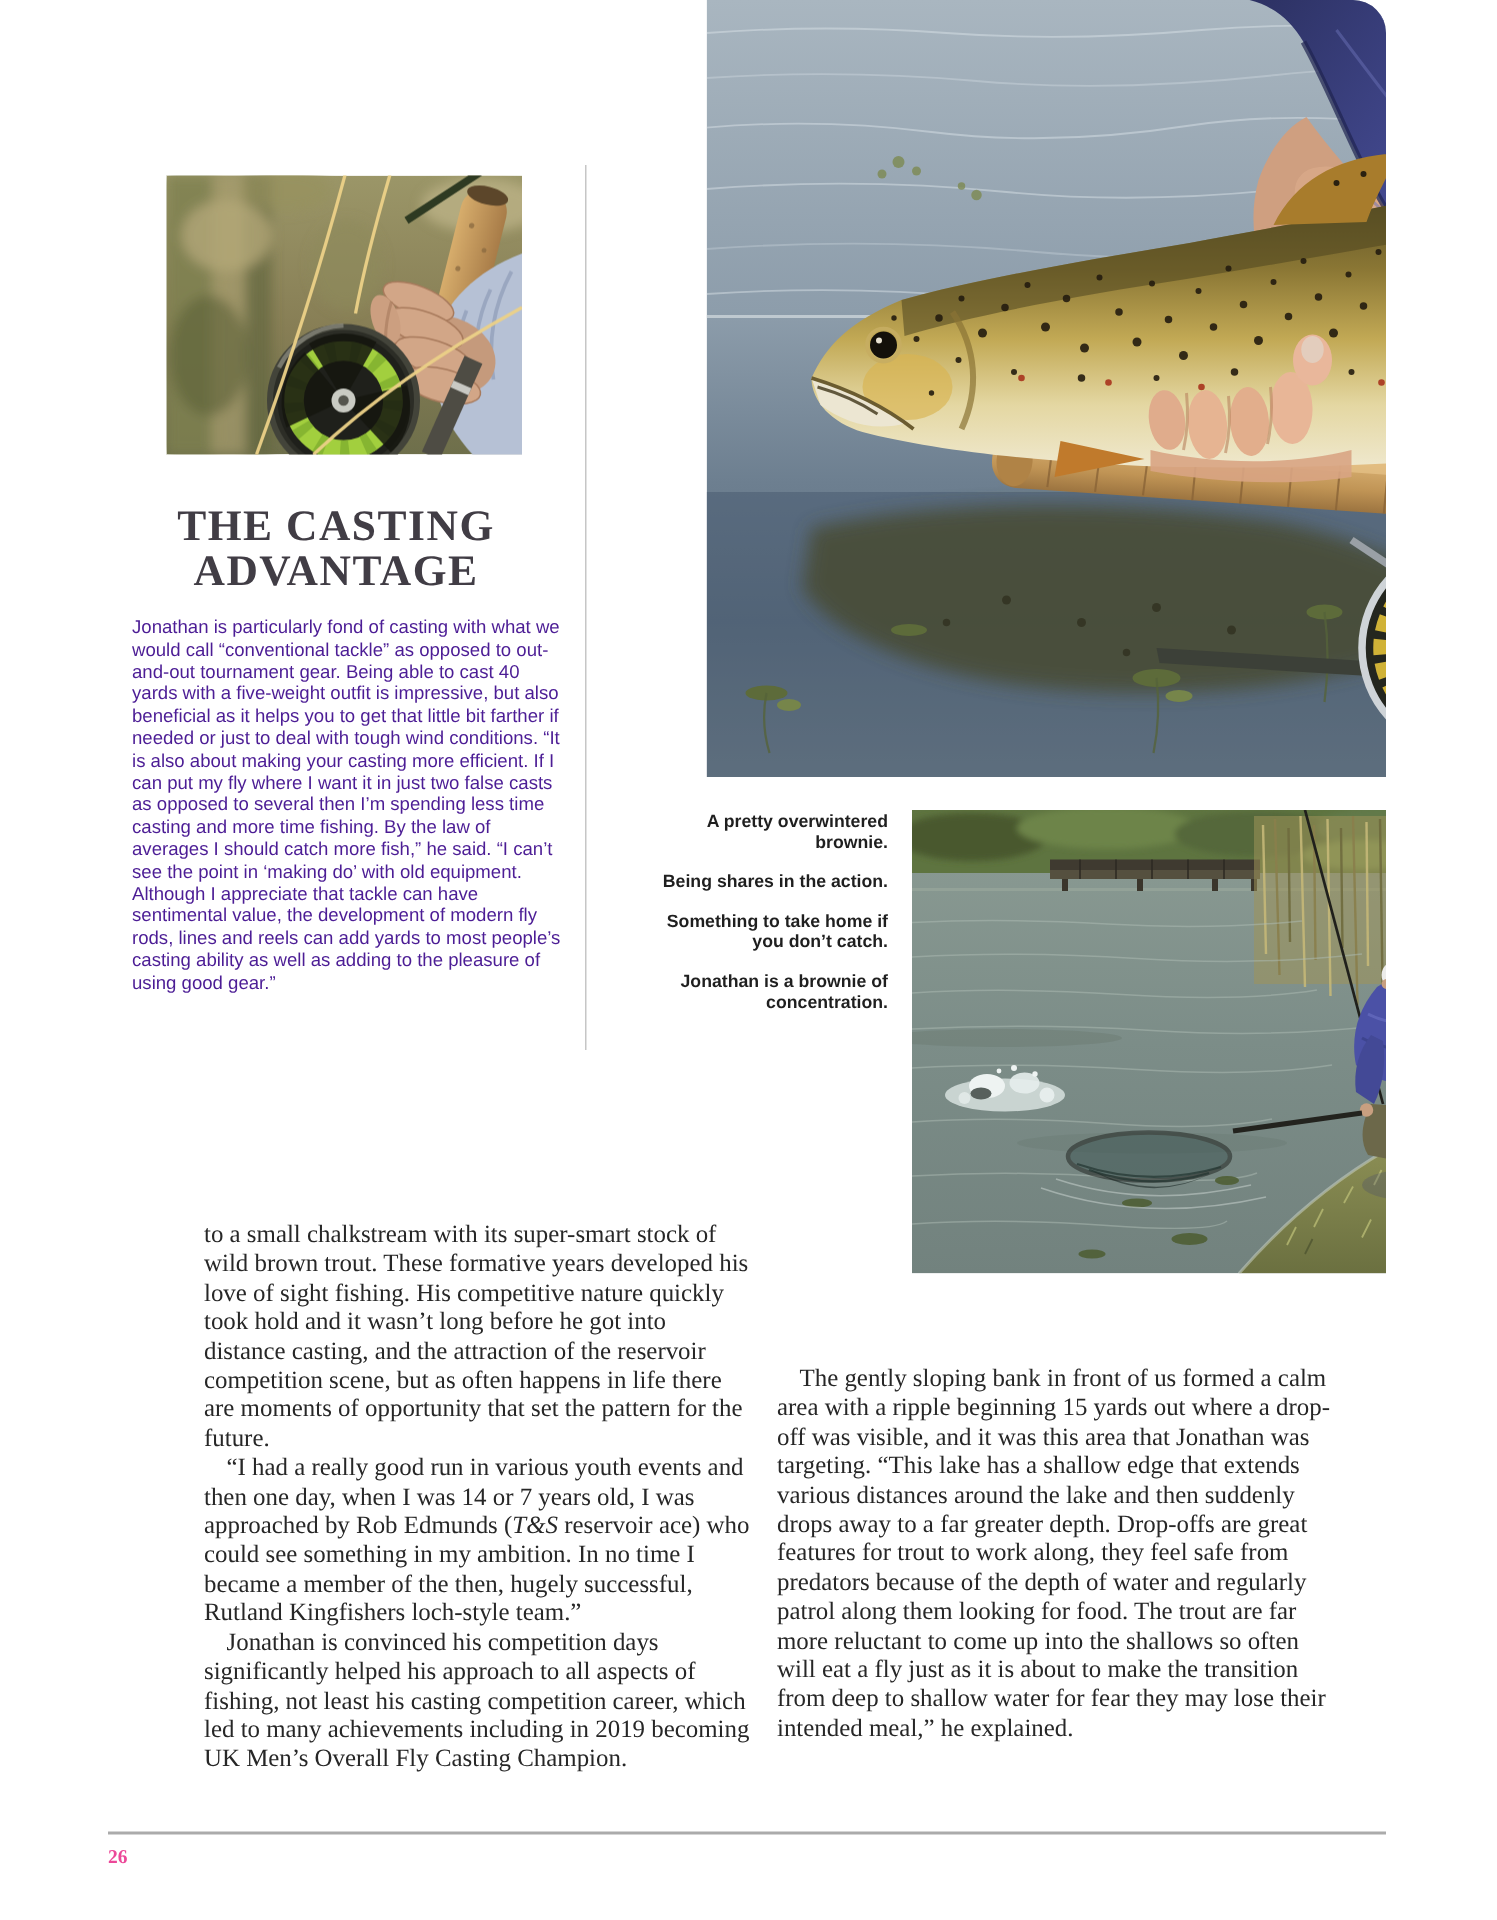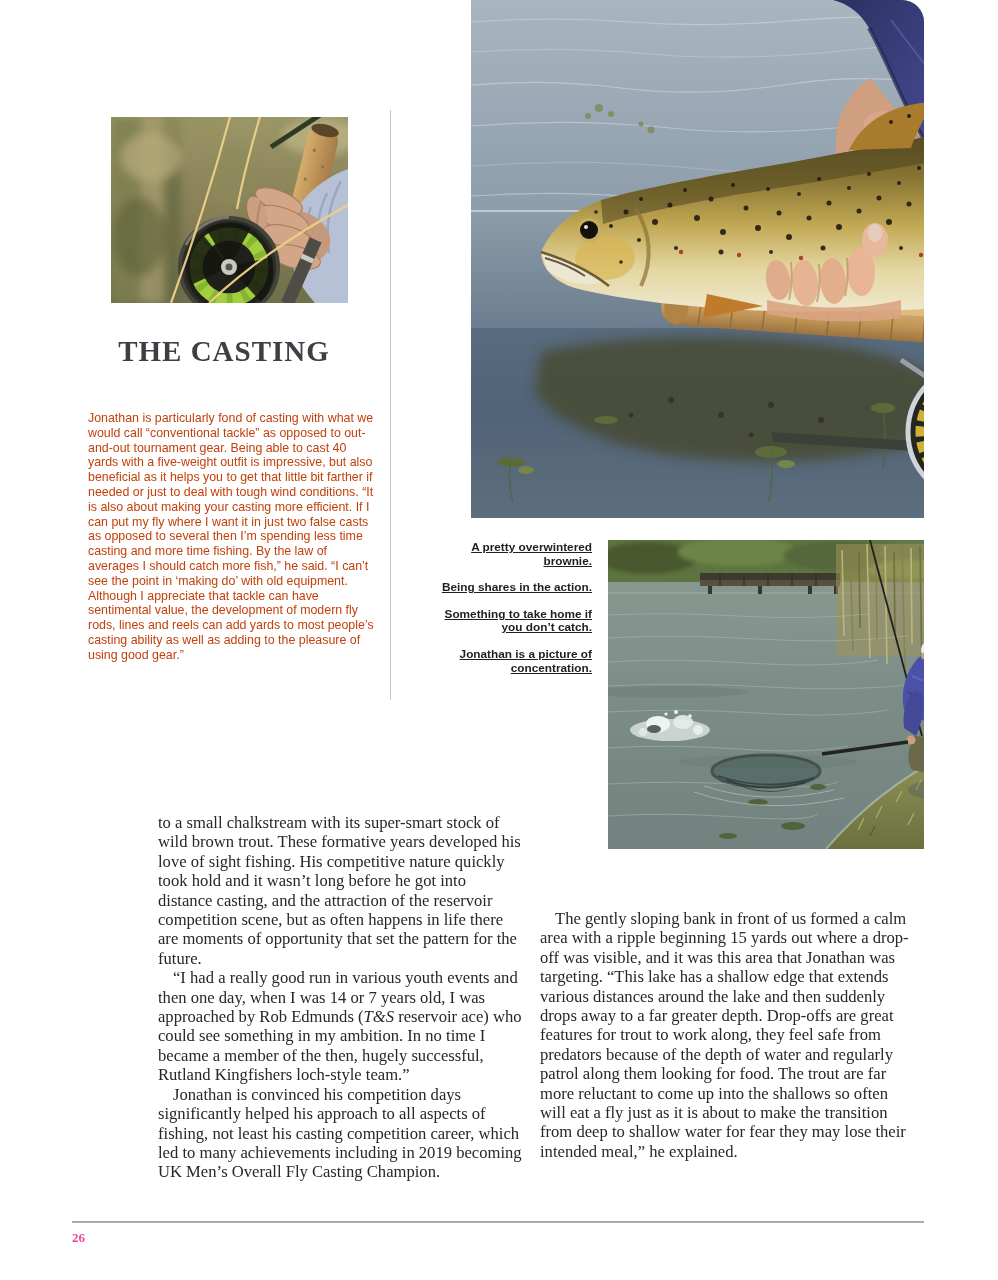"ADVANTAGE" span { html: none -> <span>ADVANTAGE</span> }
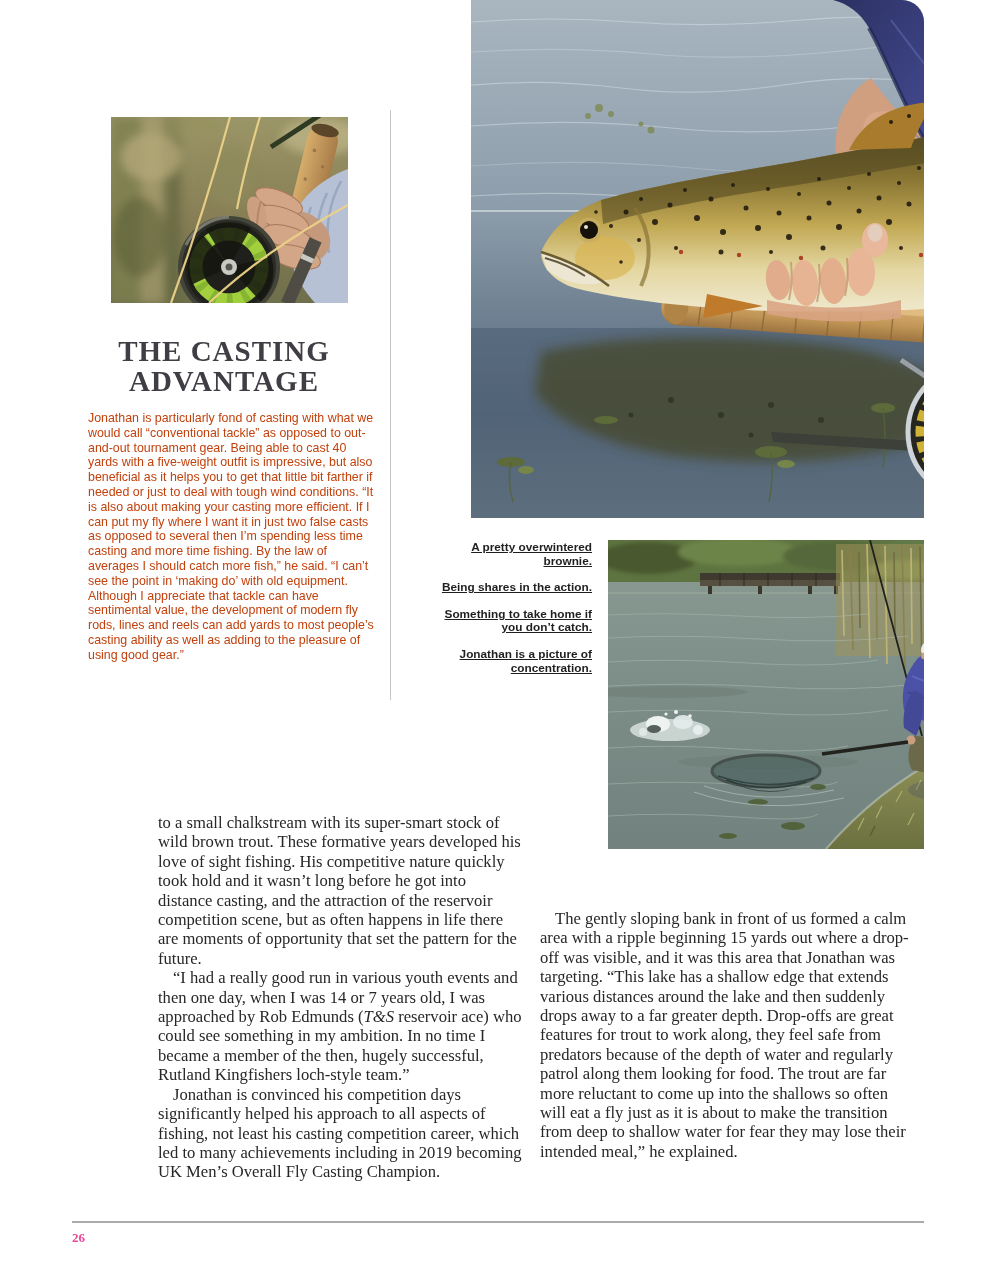"Jonathan is particularly fond of" .feature-body { color: #c2410c -> #4c1d95 }
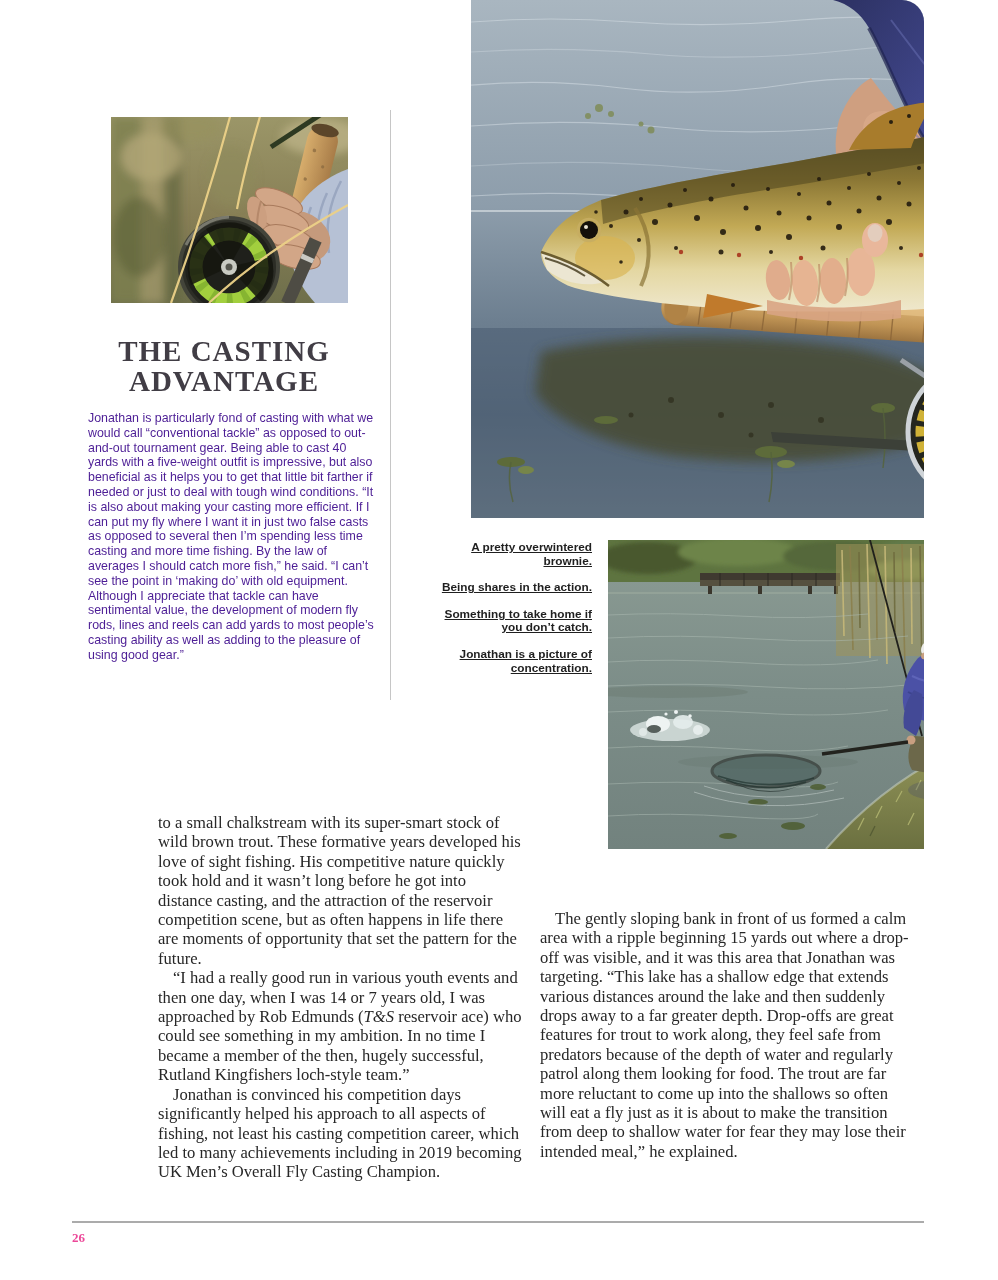"A pretty overwintered brownie." .captions p { text-decoration: underline -> none }
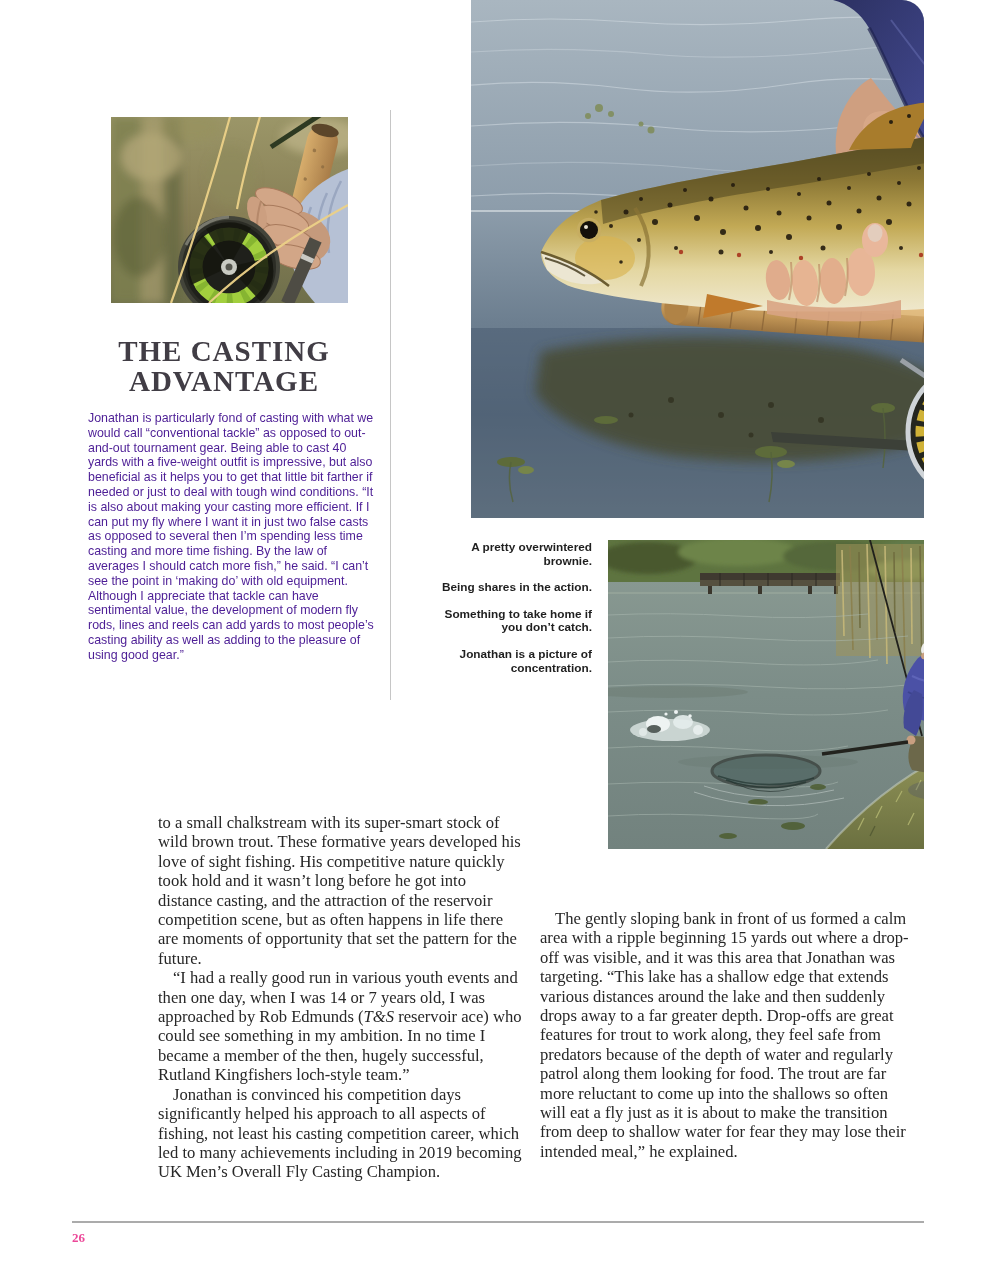"Jonathan is a picture of" p { text: picture -> brownie }
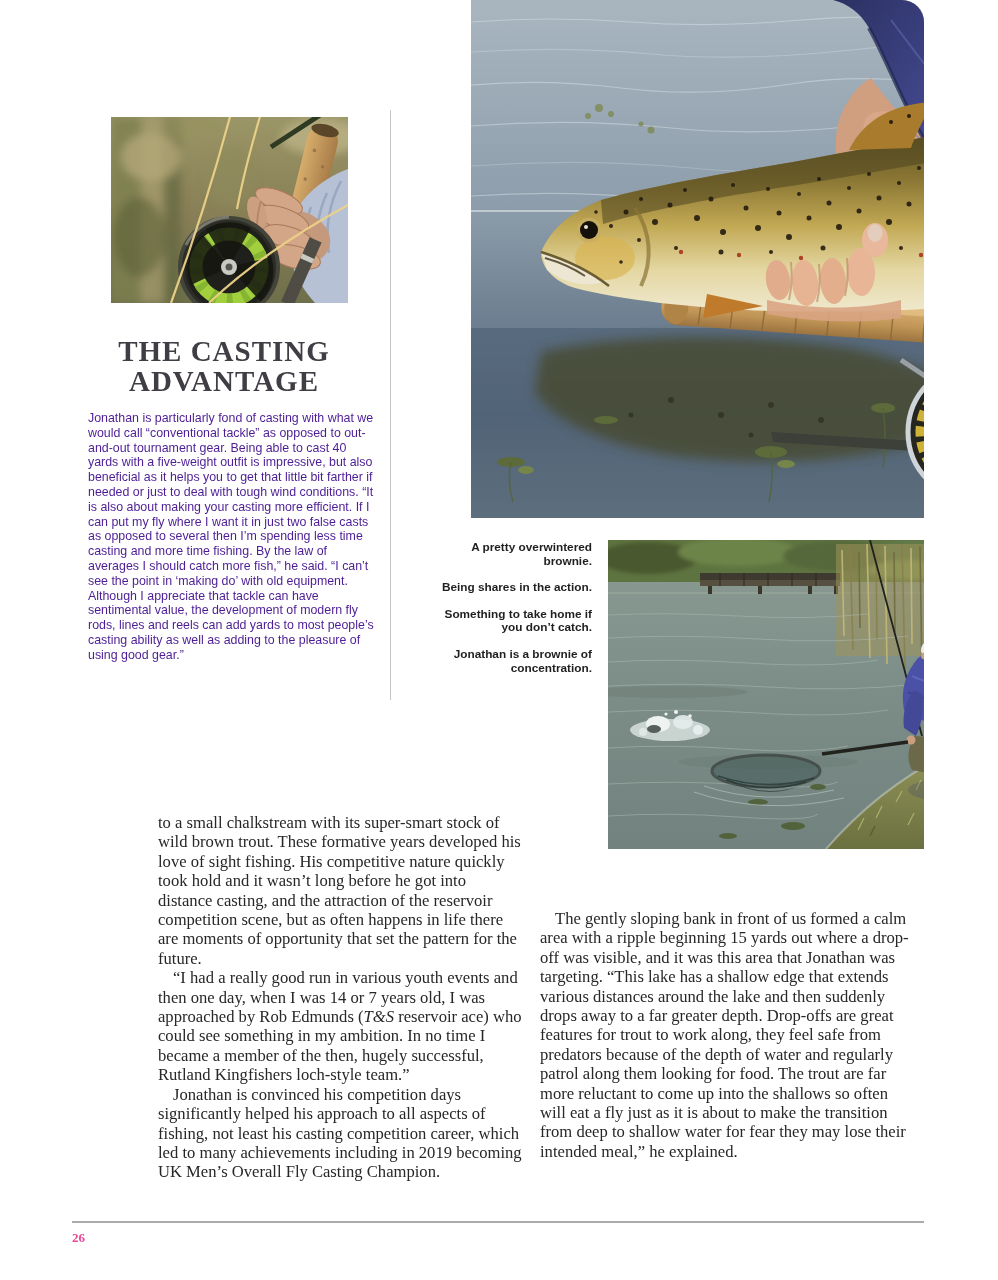"to a small chalkstream with" .col { margin-left: 22px -> none }
